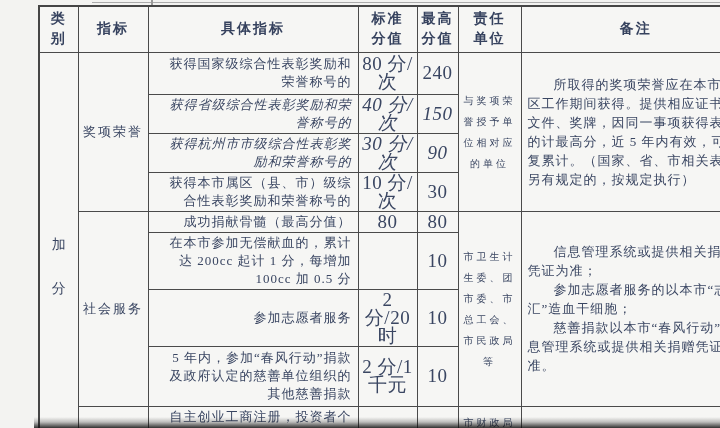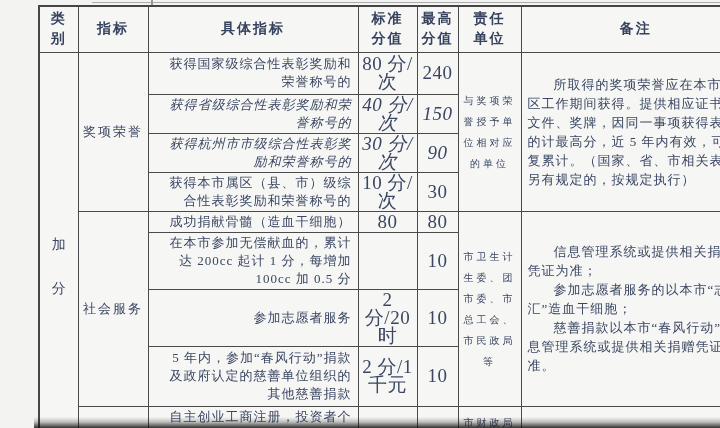"成功捐献骨髓（造血干细胞）" td.detail { text: 造血干细胞 -> 最高分值 }
